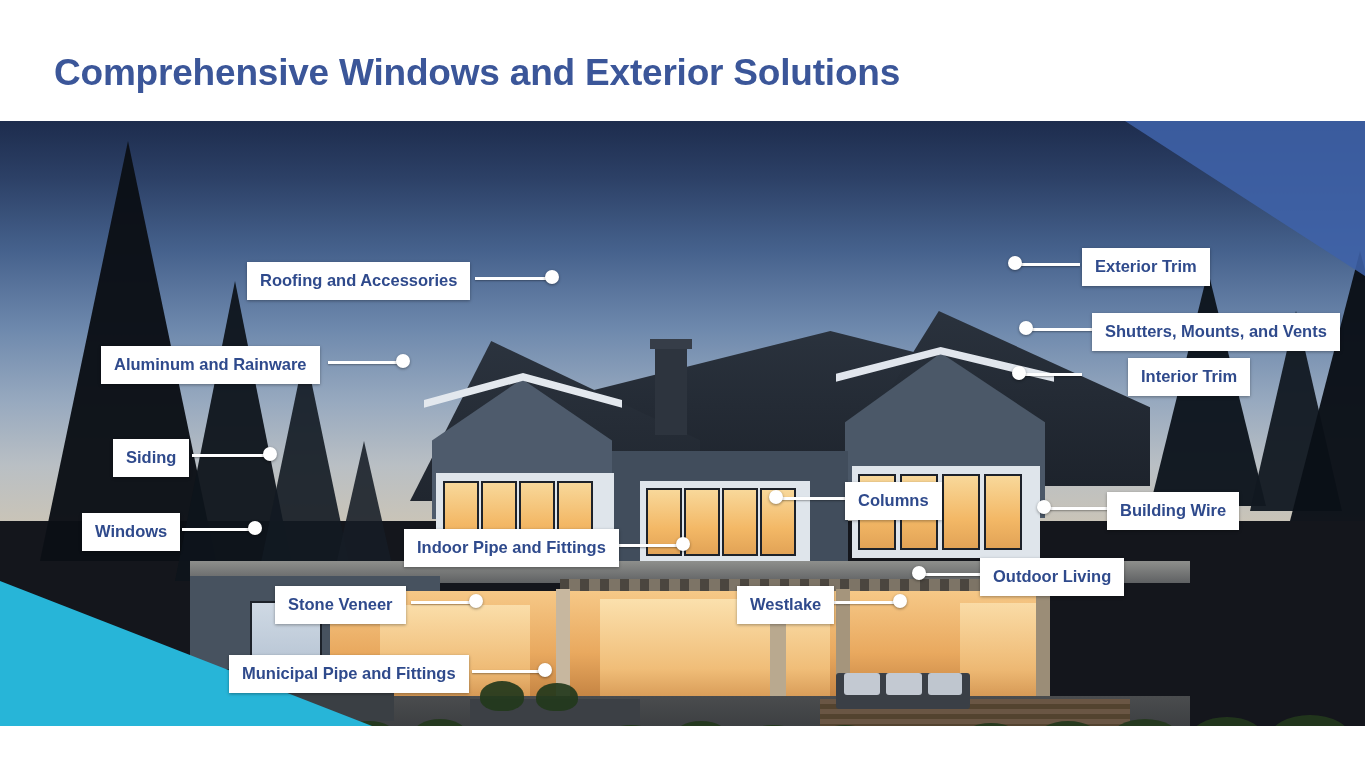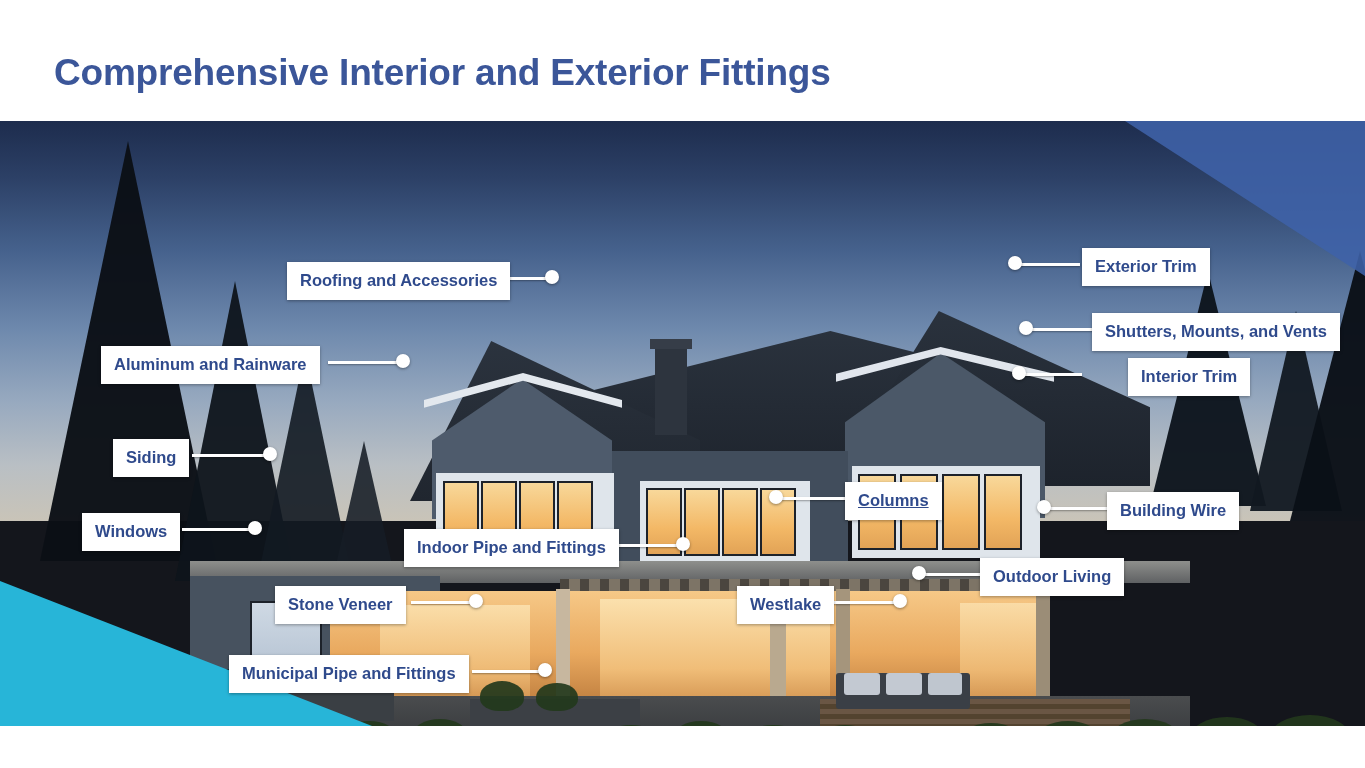"Comprehensive Interior and Exterior" div.slide-title { text: Interior and Exterior Fittings -> Windows and Exterior Solutions }
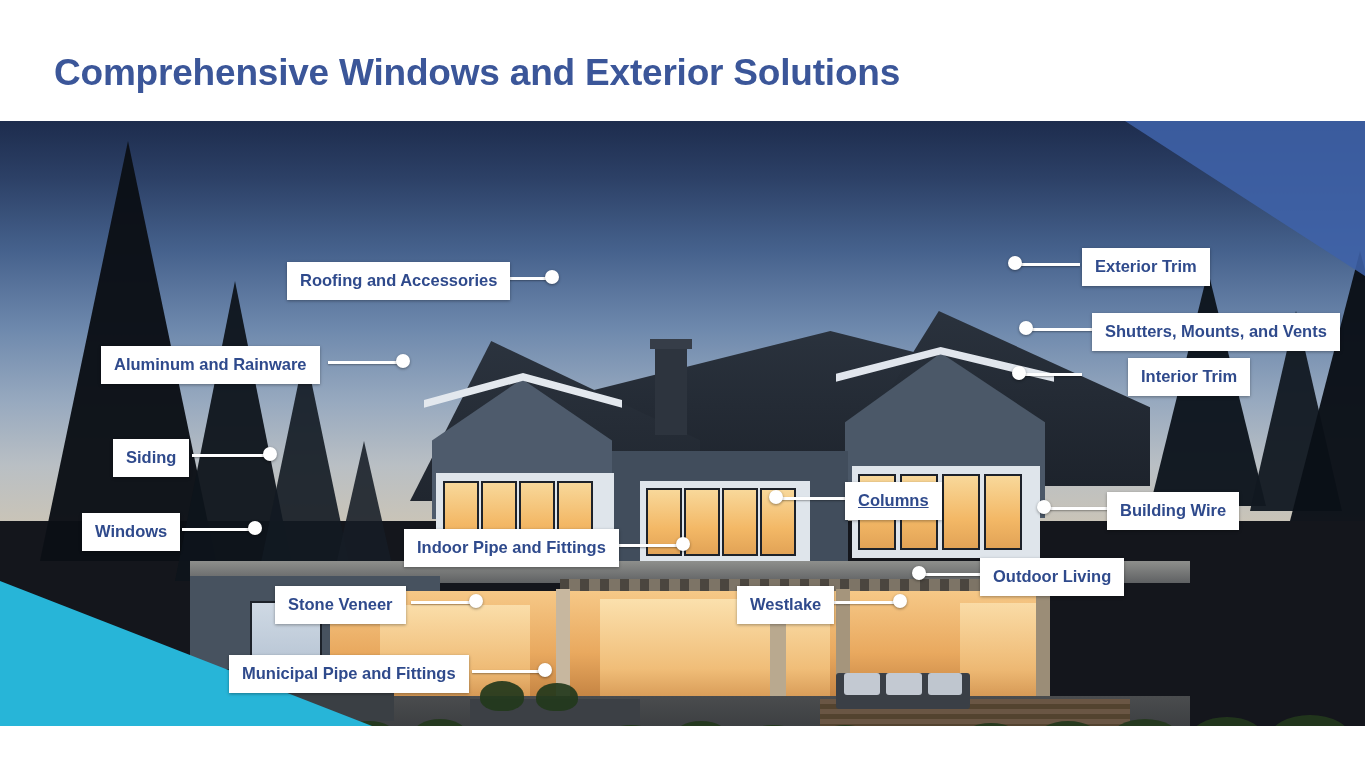"Roofing and Accessories" div.chip { margin-left: 40px -> none }
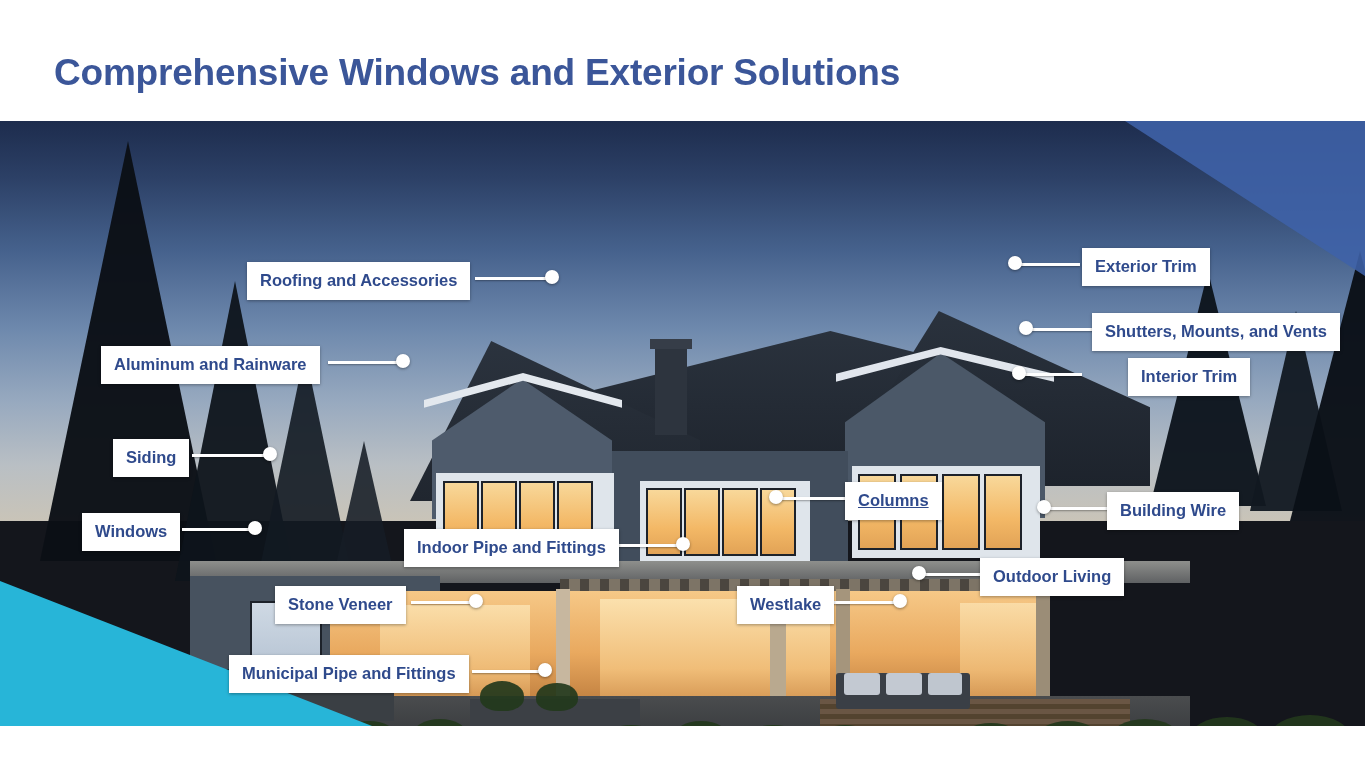"Columns" div.chip { text-decoration: underline -> none }
